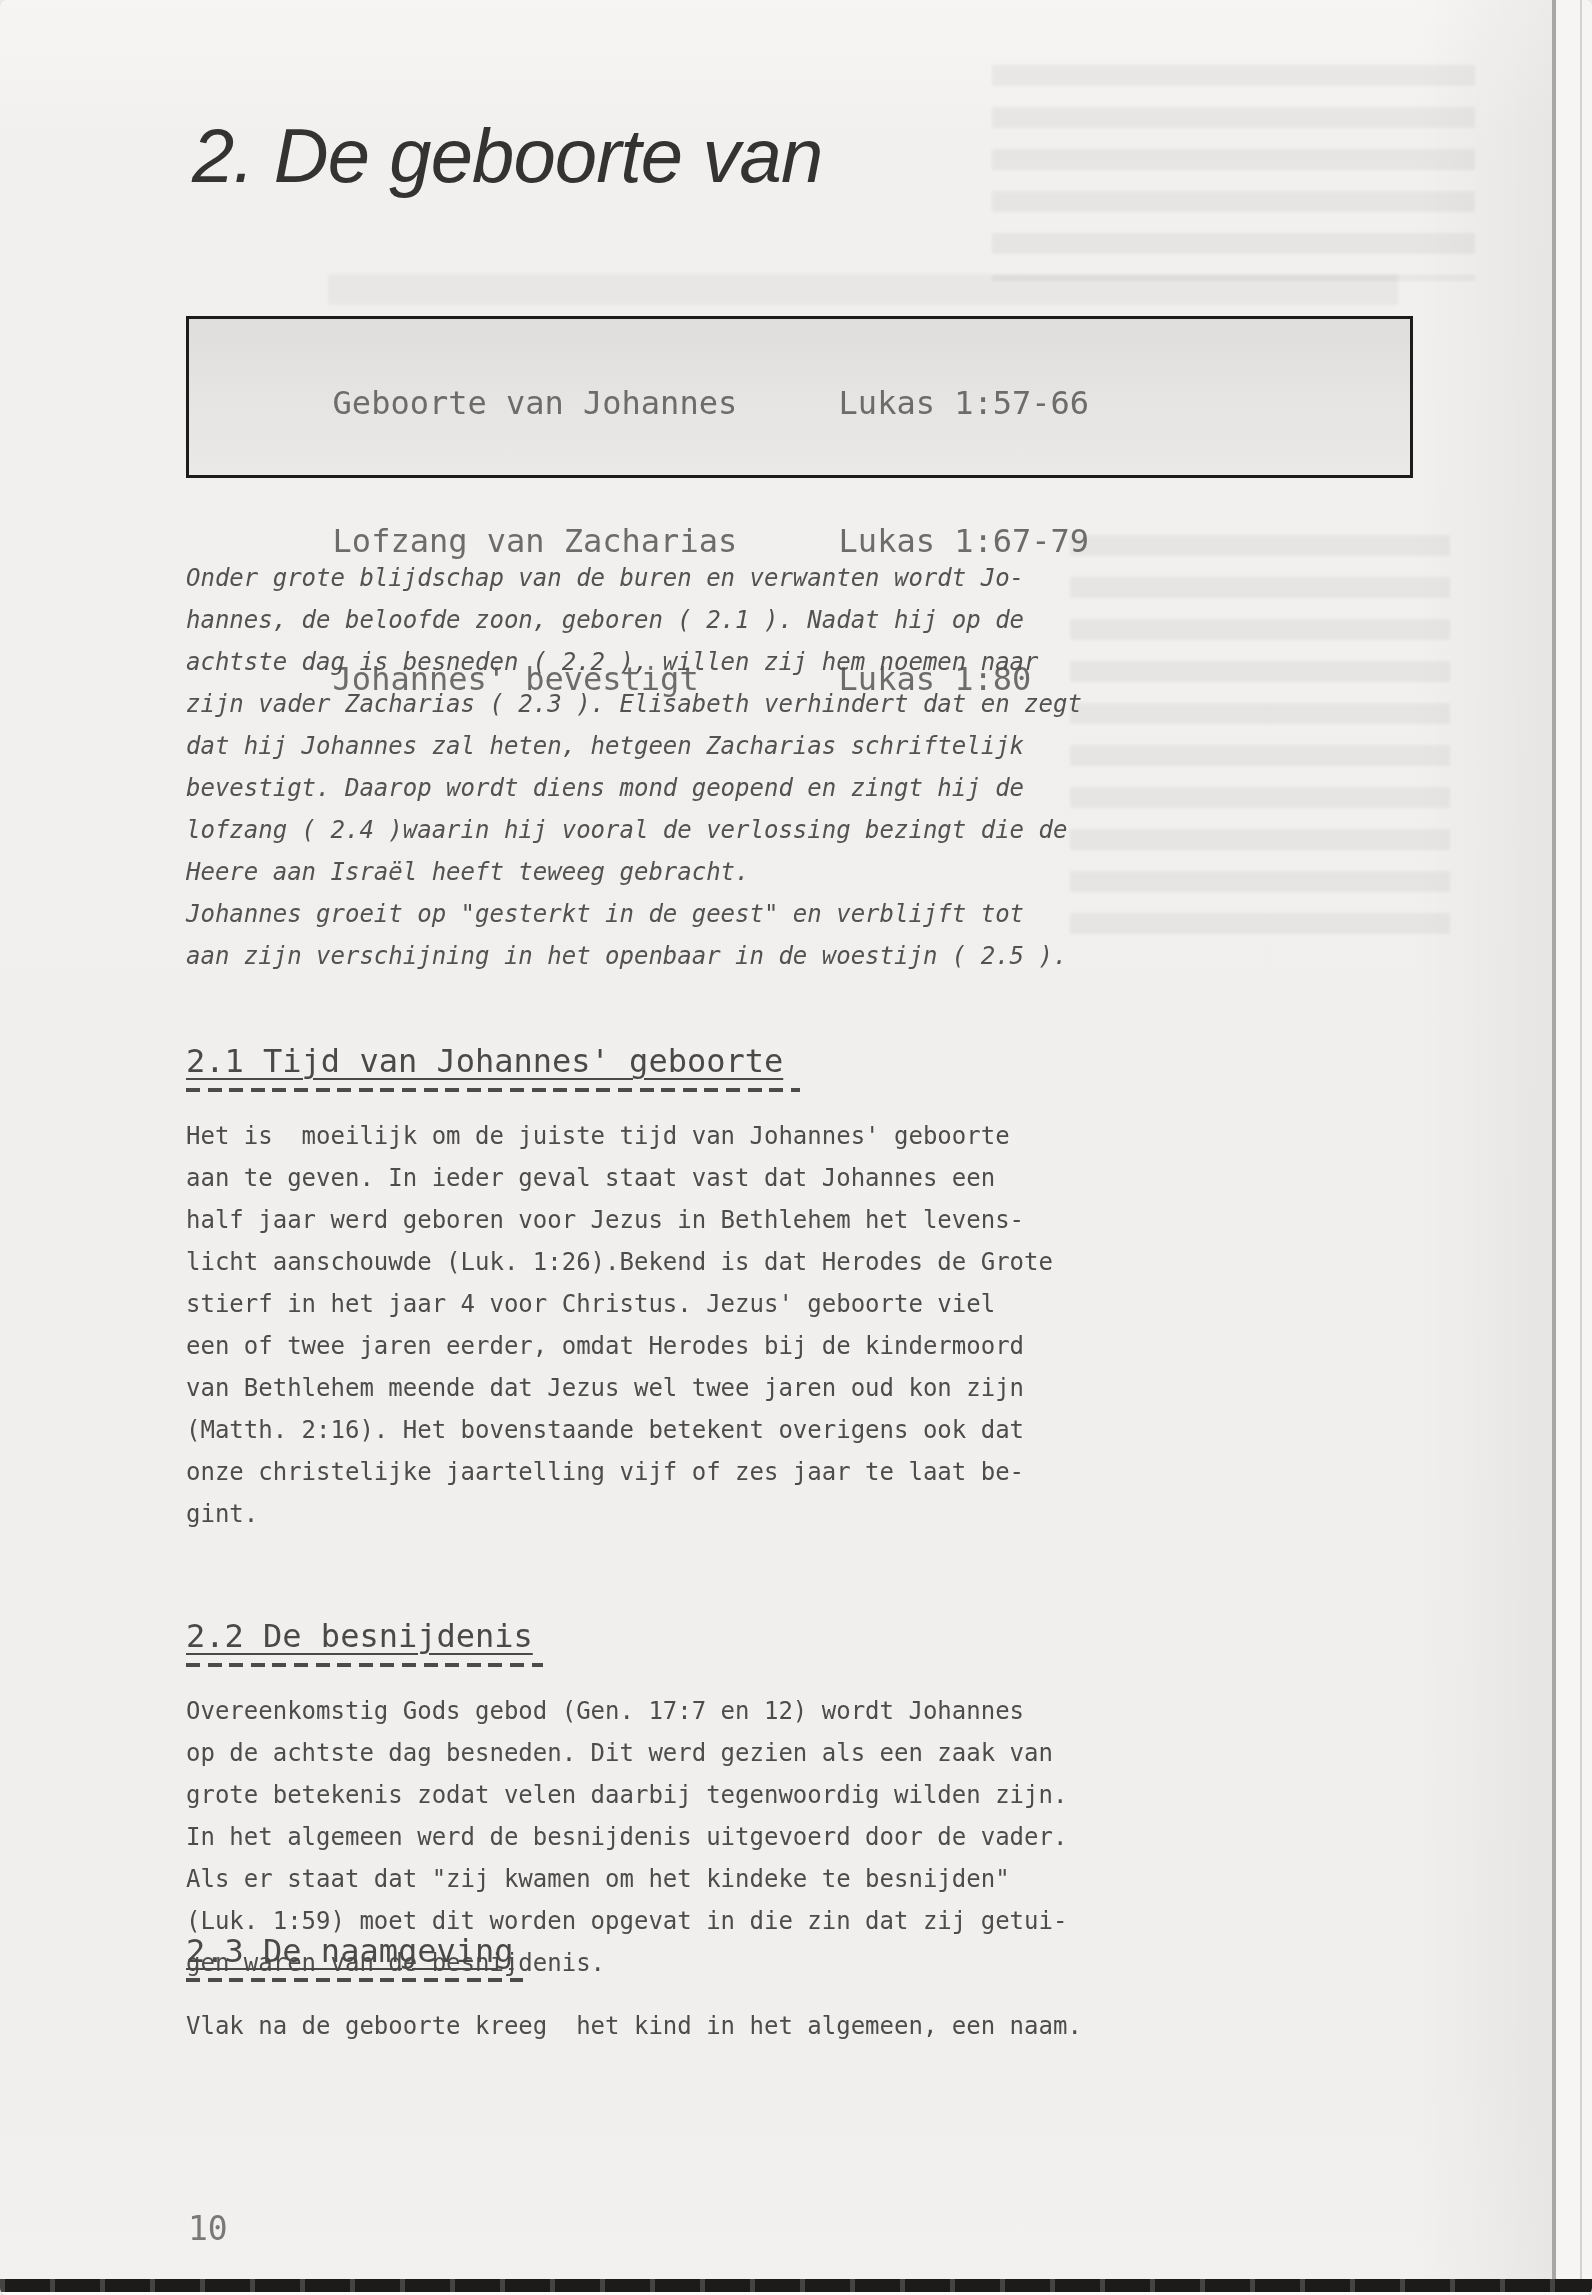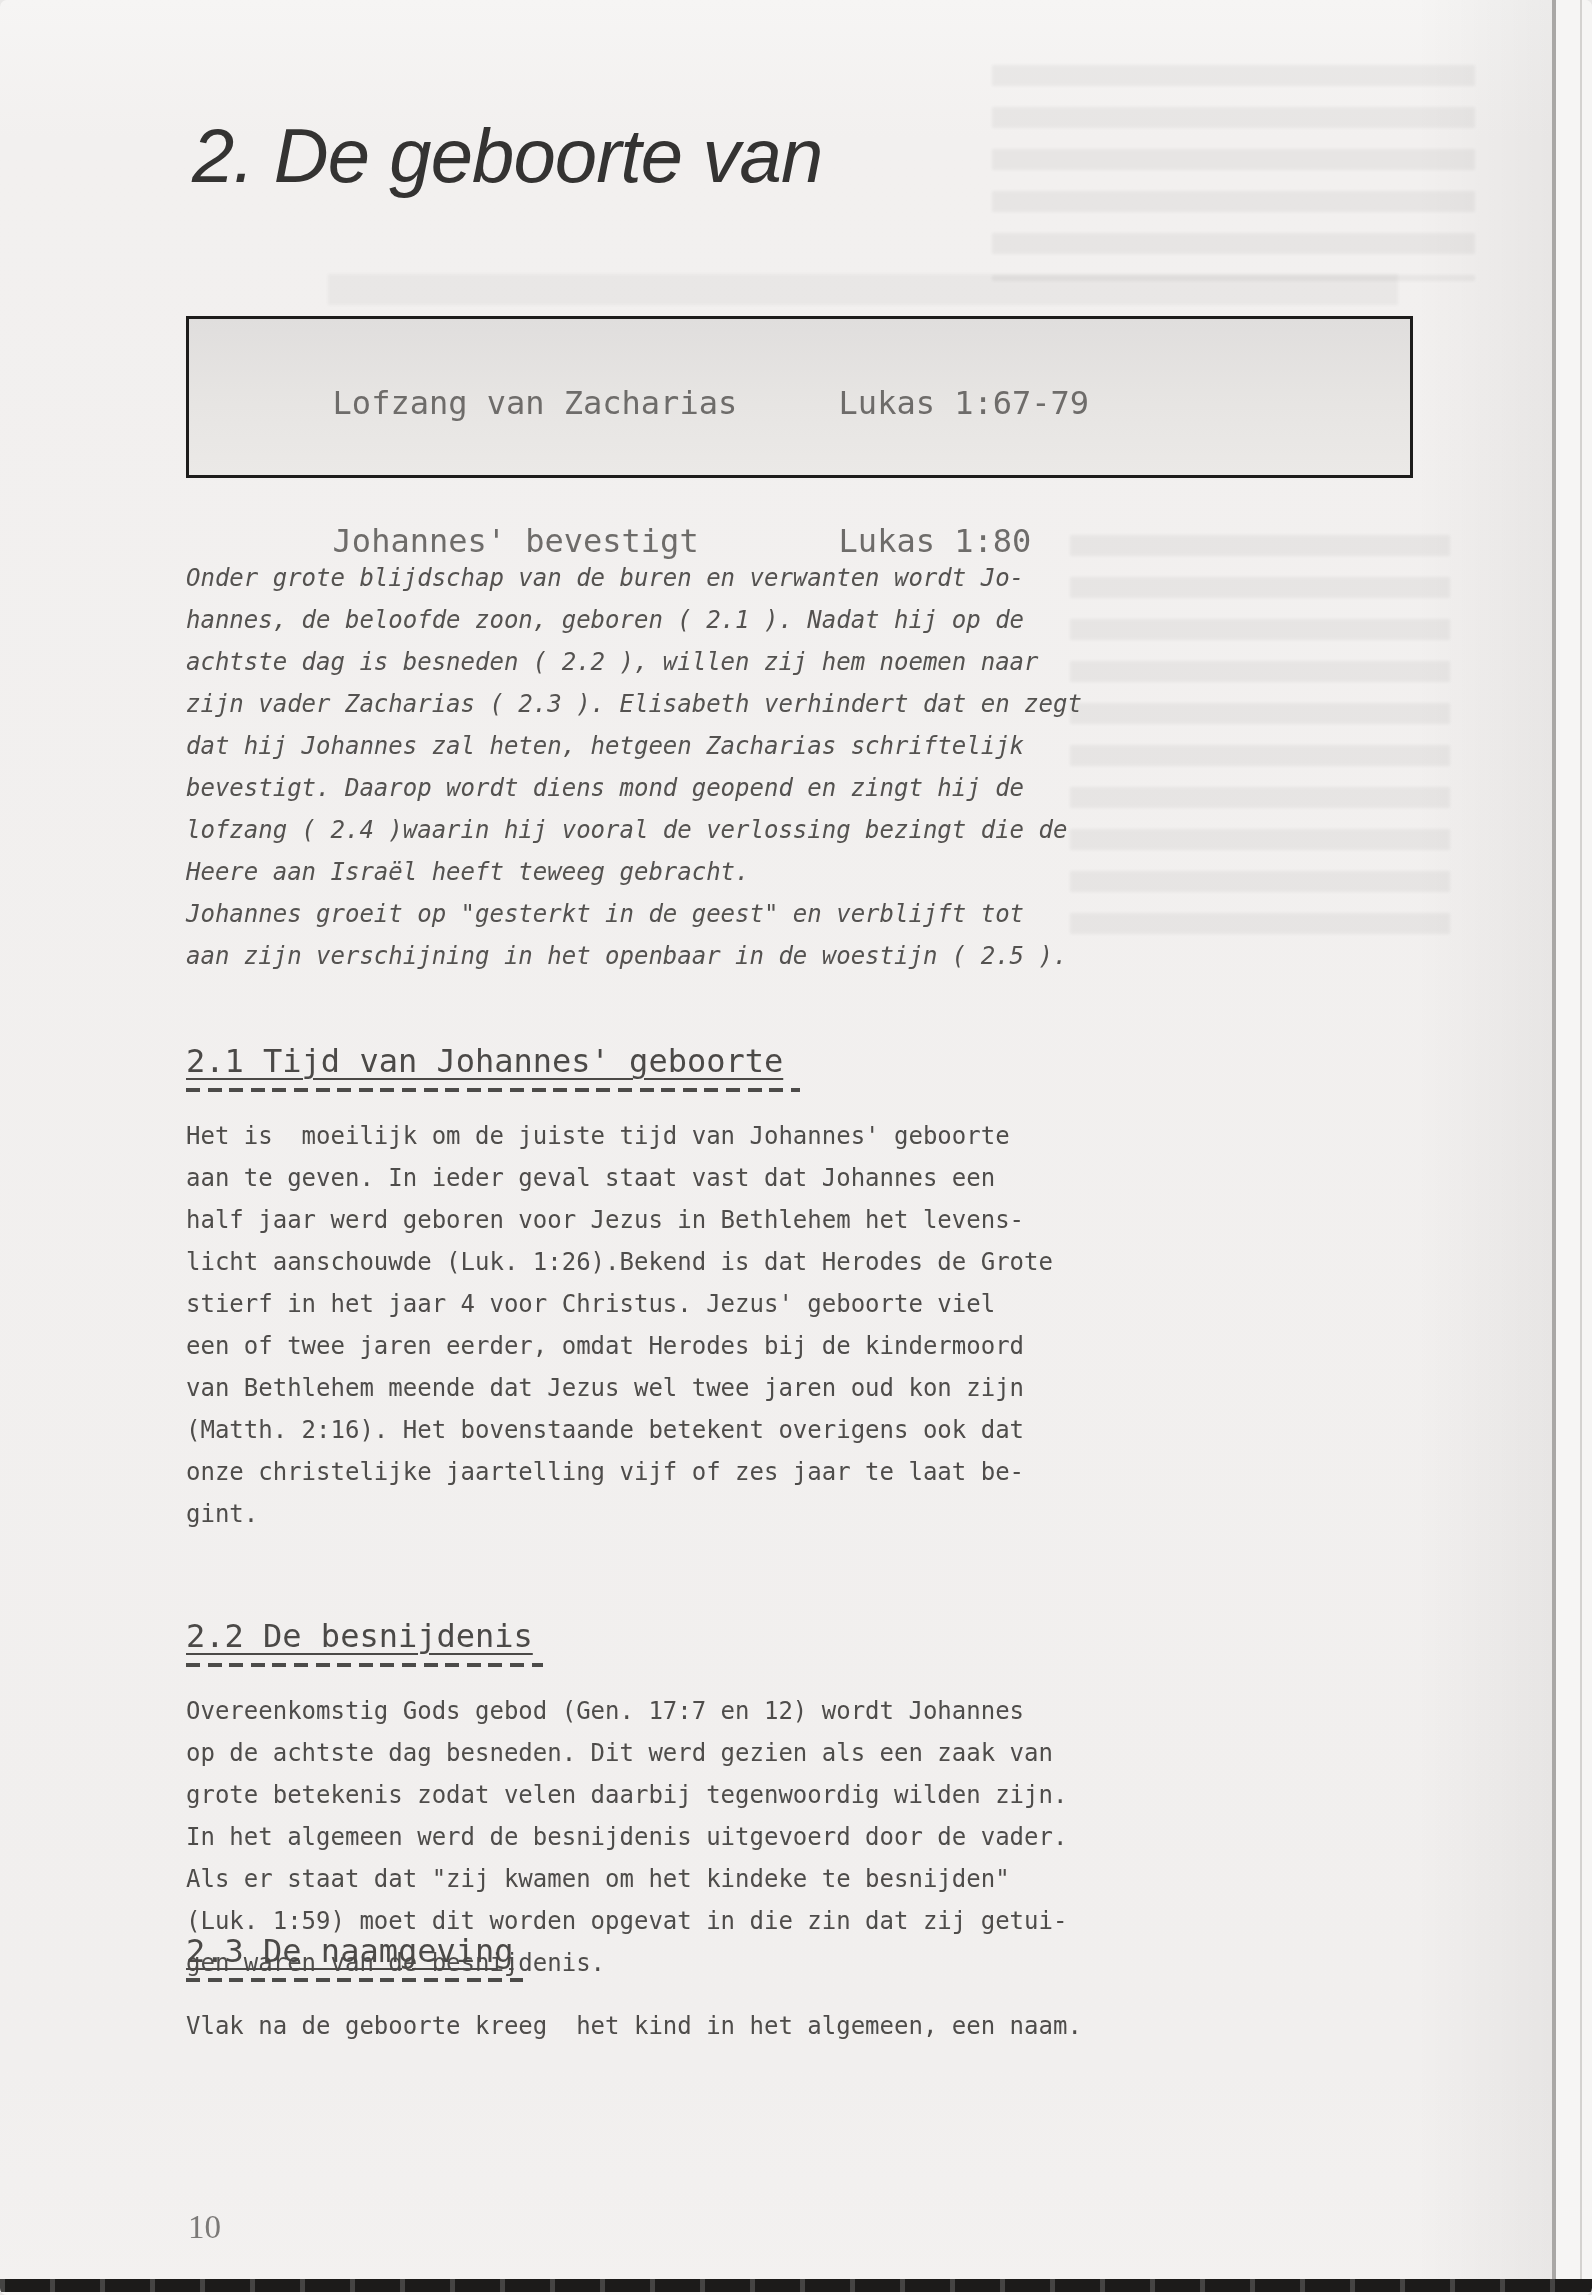"Geboorte van Johannes Lukas 1:57-66" div.row { html: none -> <div> <span>Geboorte van Johannes</span><span>Lukas 1:57-66</span> </div> }
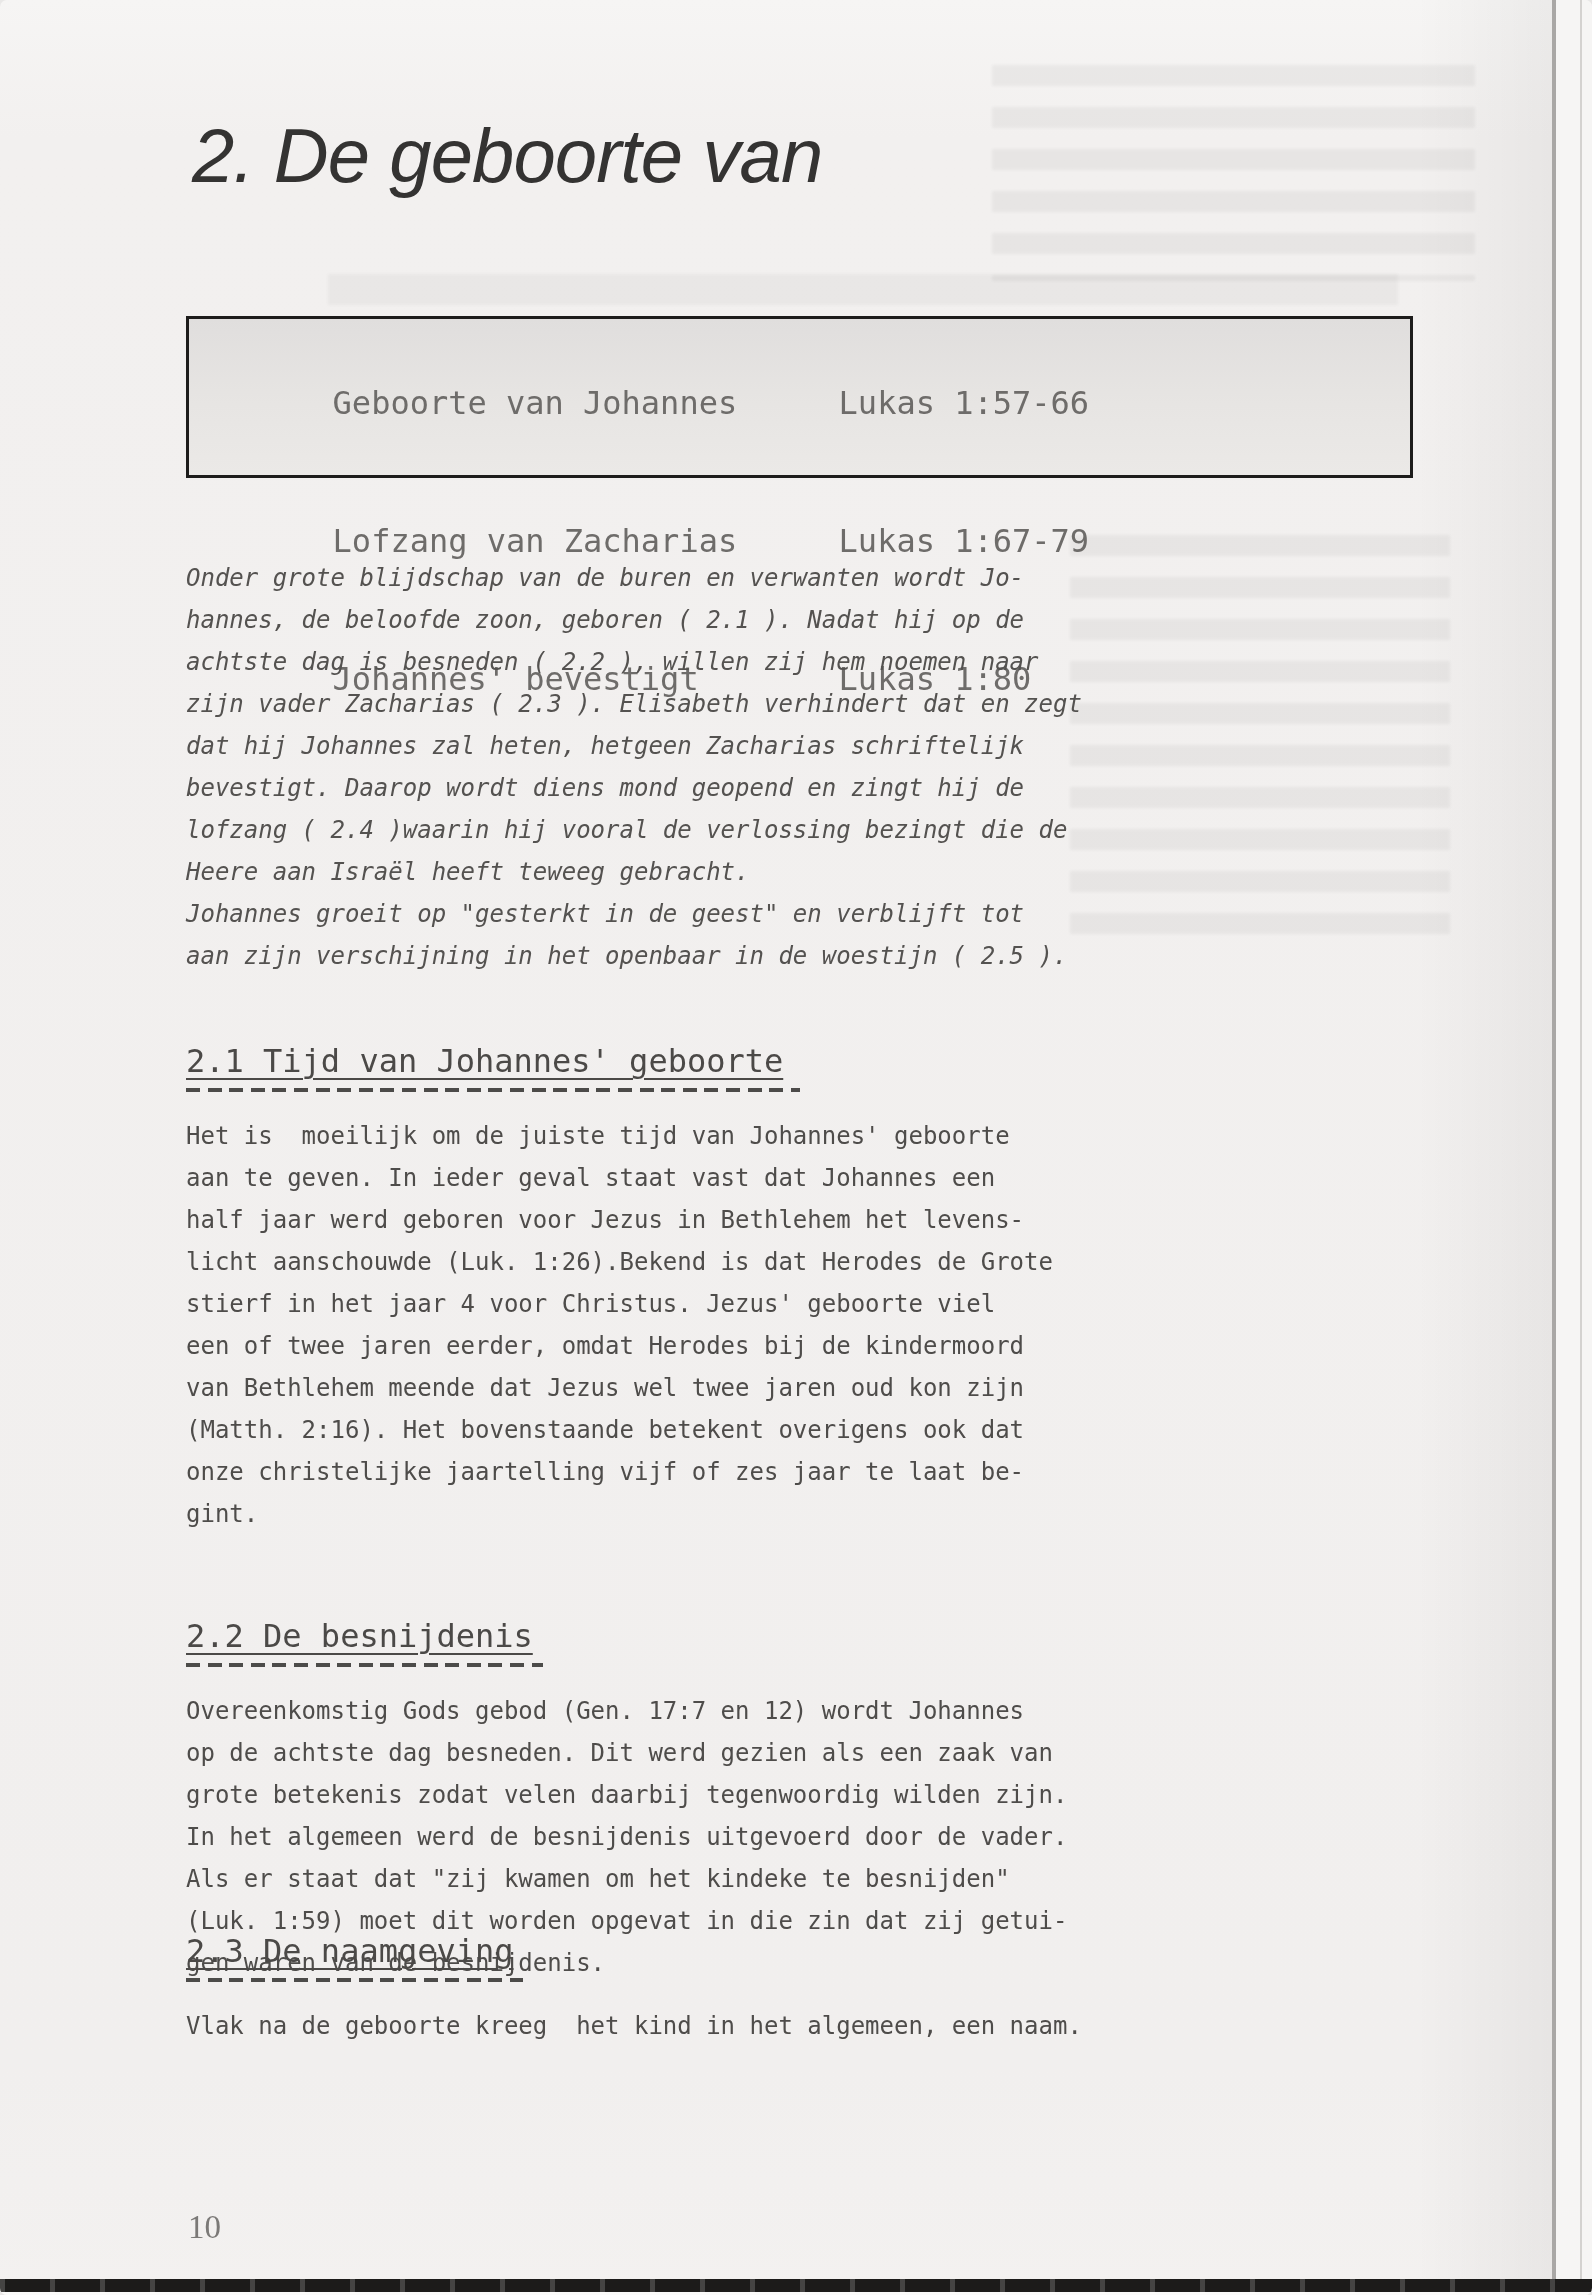"10" .pagenum { font-family: Liberation Serif, serif -> none }
